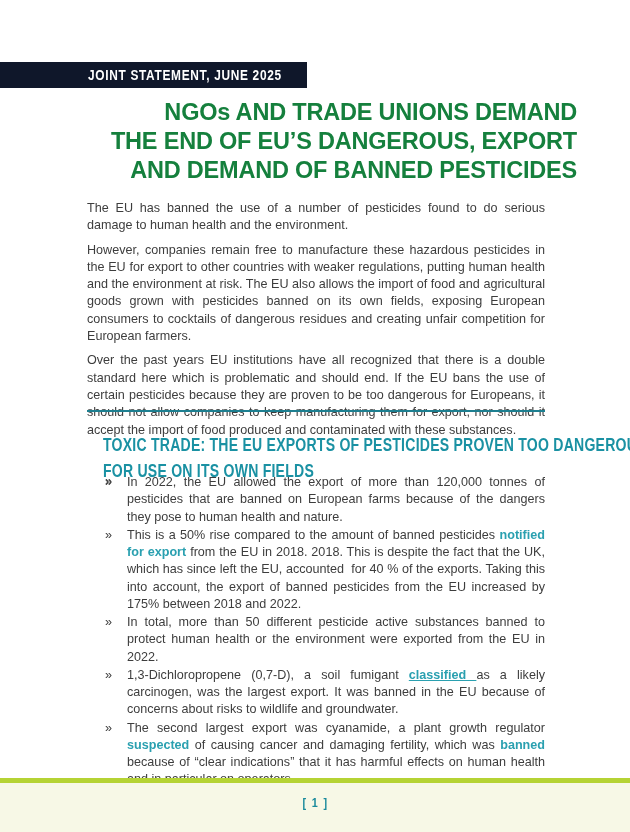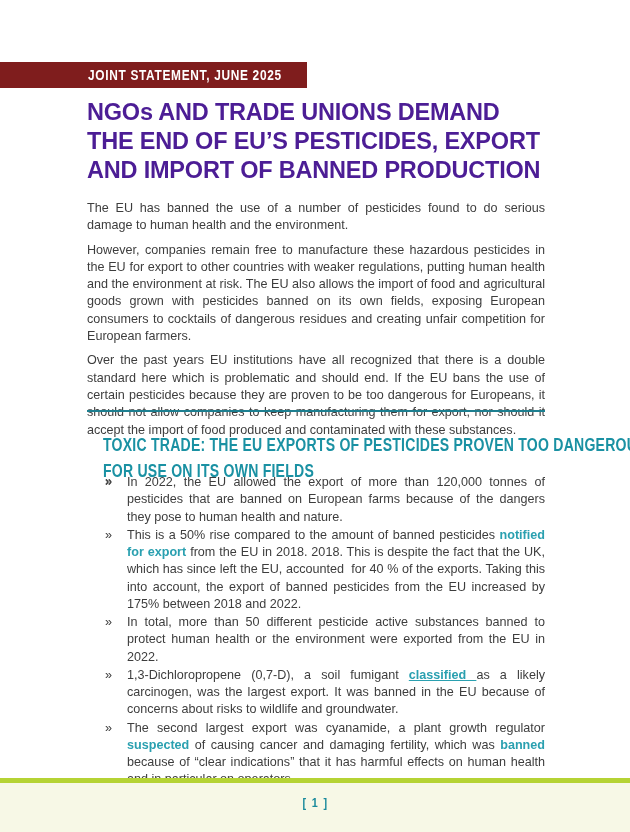"JOINT STATEMENT, JUNE 2025" .banner { background: #7f1d1d -> #0f172a }
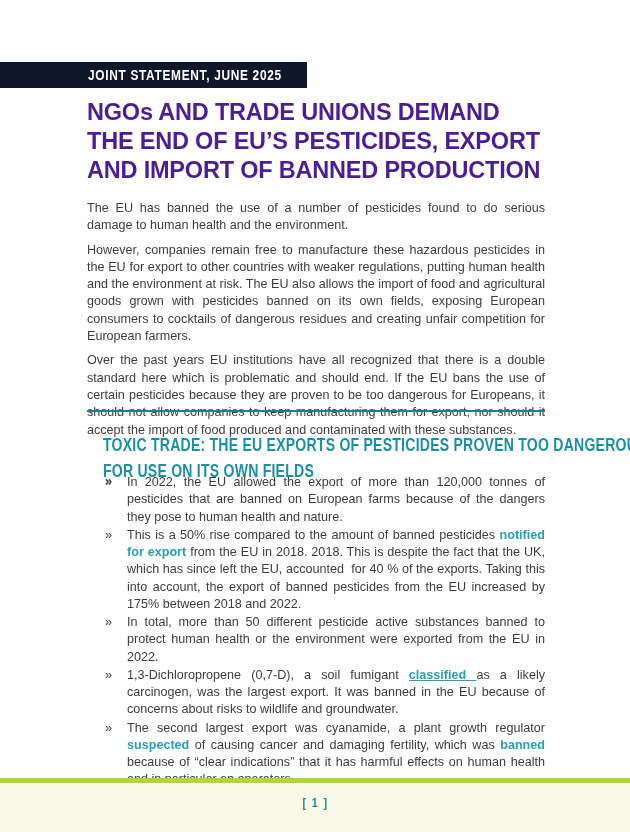"NGOs AND TRADE UNIONS DEMAND" .title span { color: #4c1d95 -> #15803d; text-align: none -> right }
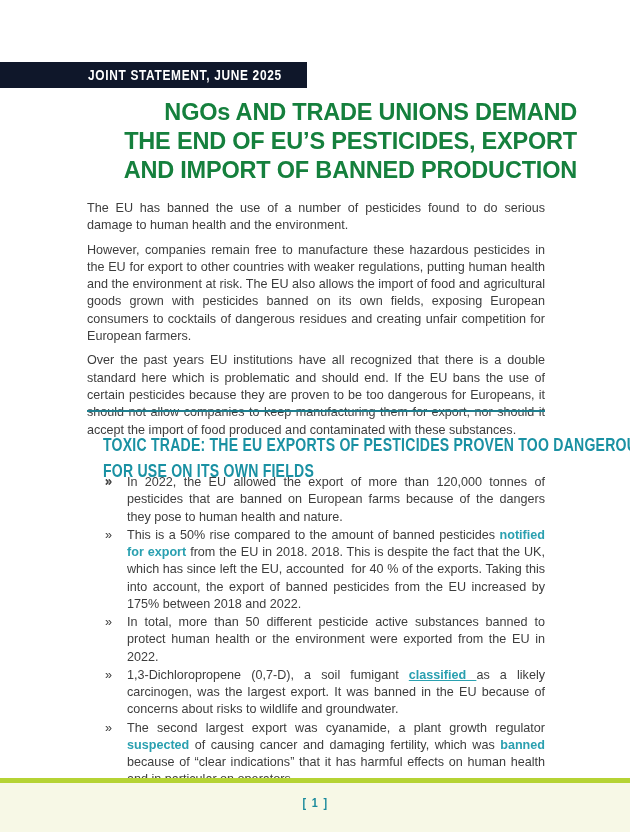"THE END OF EU’S PESTICIDES," span { text: PESTICIDES -> DANGEROUS }
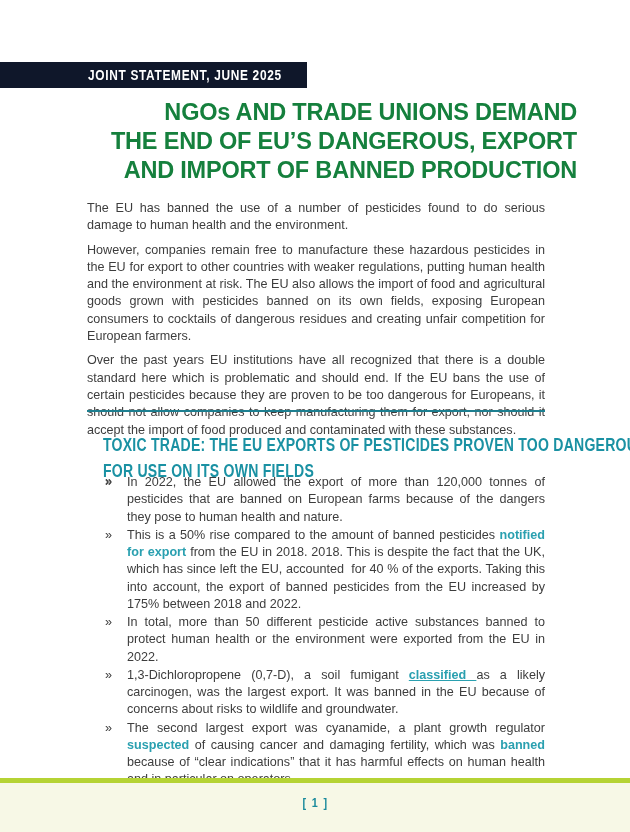"AND IMPORT OF BANNED PRODUCTION" span { text: IMPORT OF BANNED PRODUCTION -> DEMAND OF BANNED PESTICIDES }
